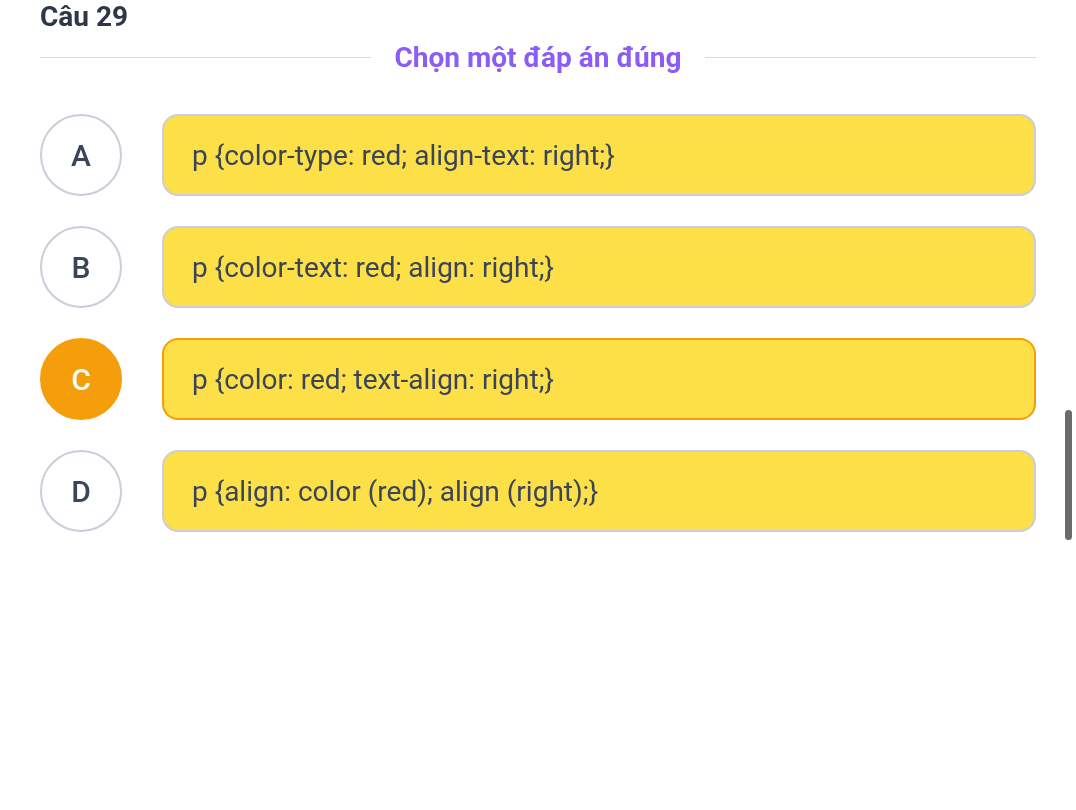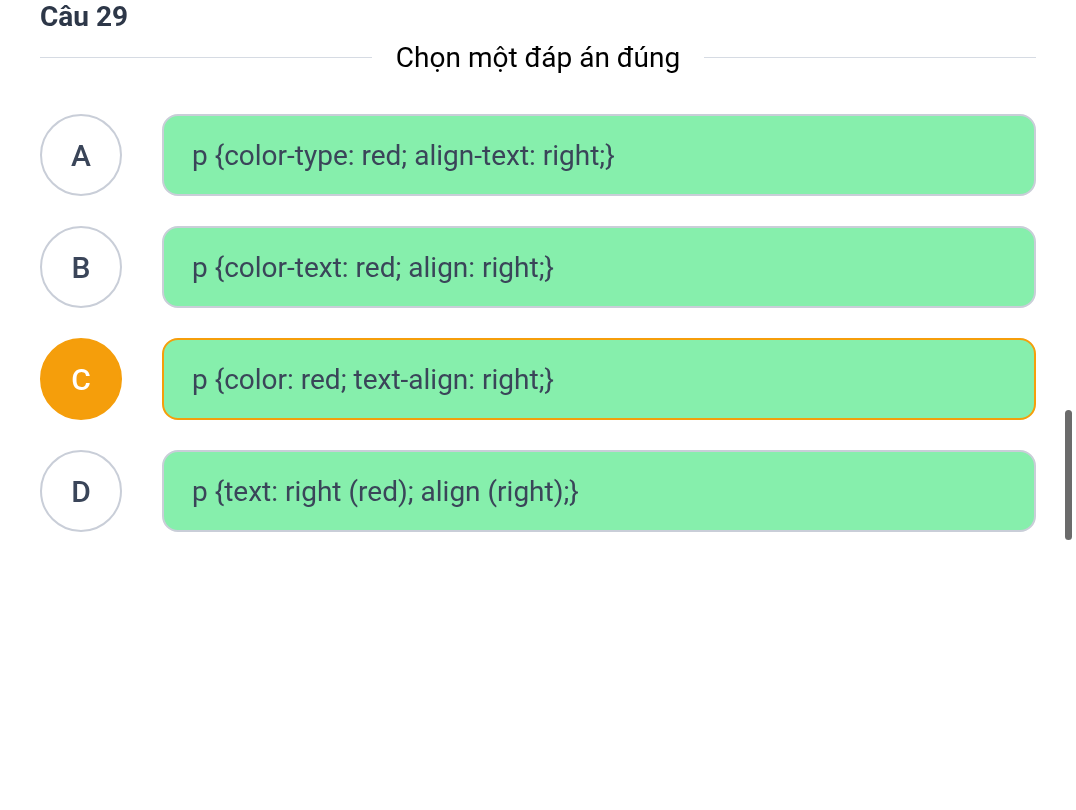"Chọn một đáp án đúng" .instruction-text { color: #000000 -> #8b5cf6; font-weight: 400 -> 700 }
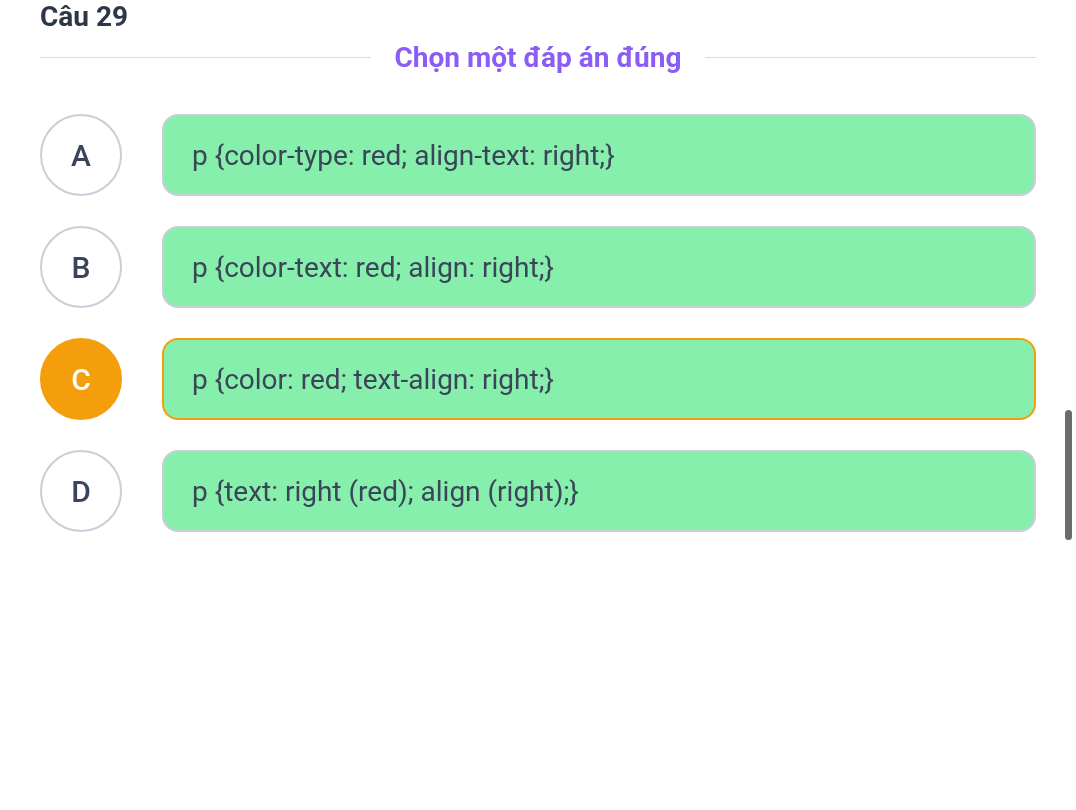"p {color-type: red; align-text: right;}" .option-content { background: #86efac -> #fde047 }
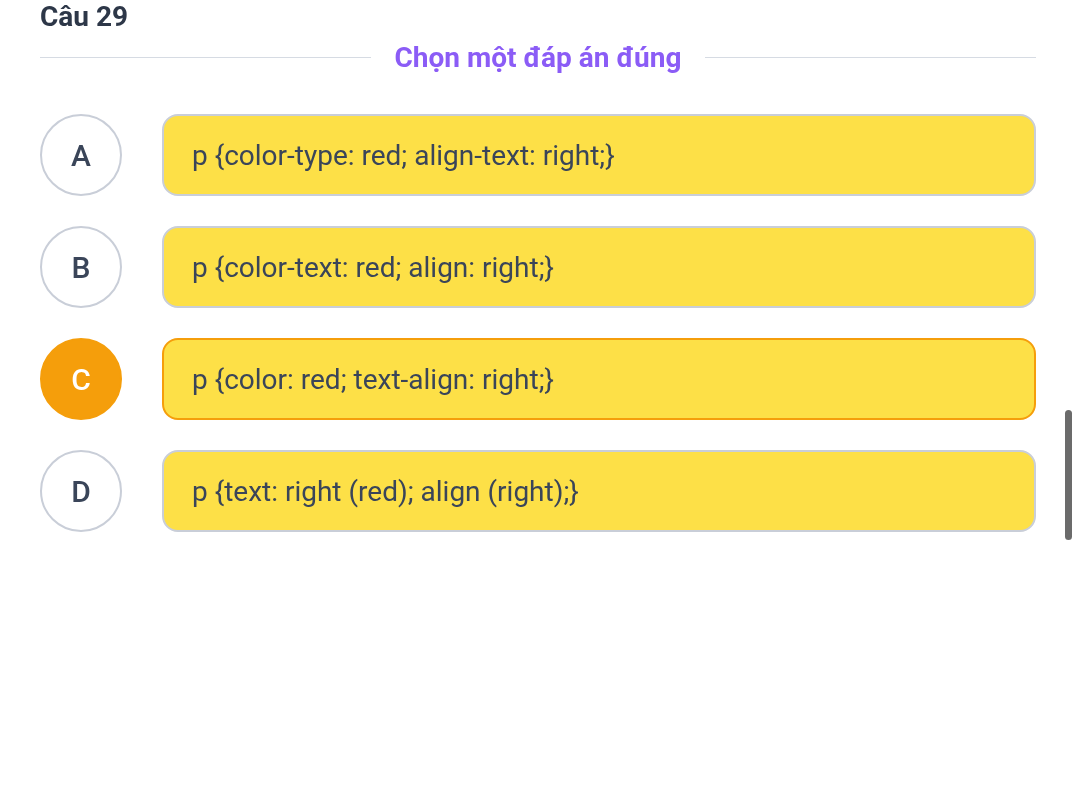"p {text: right (red); align" div.option-content { text: text: right -> align: color }
